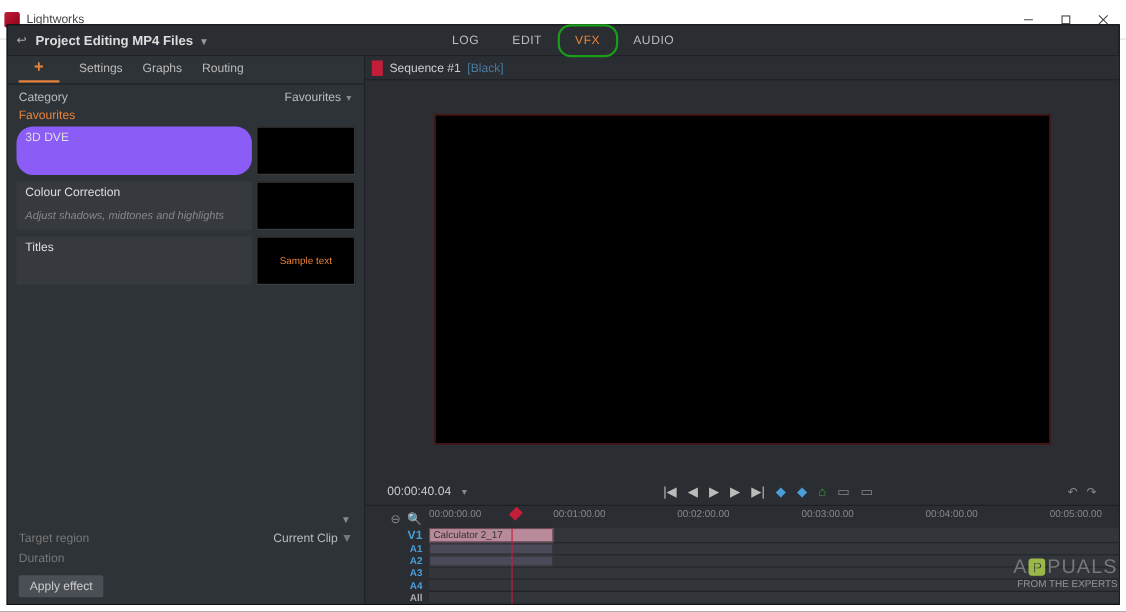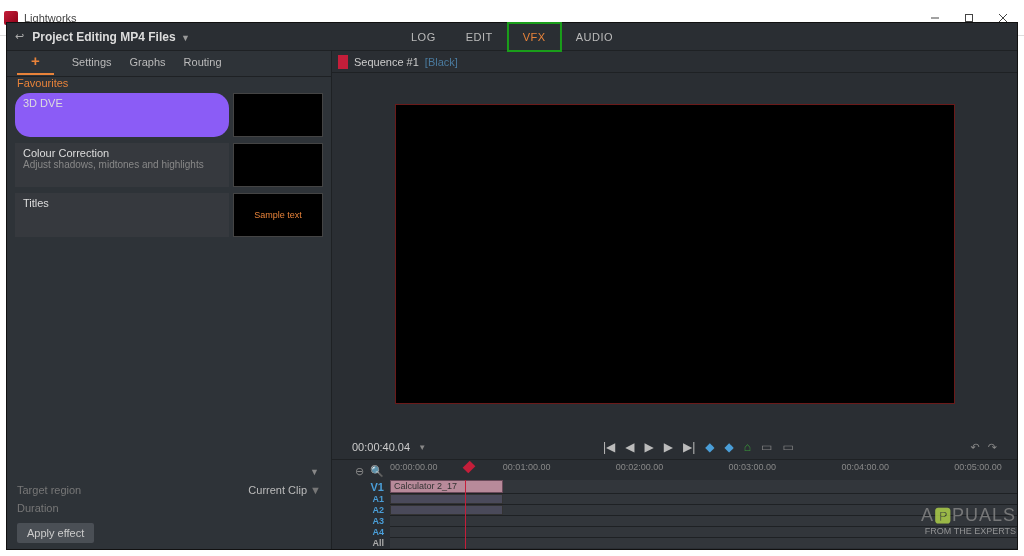"VFX" .main-tab.highlighted { border-radius: none -> 11px }
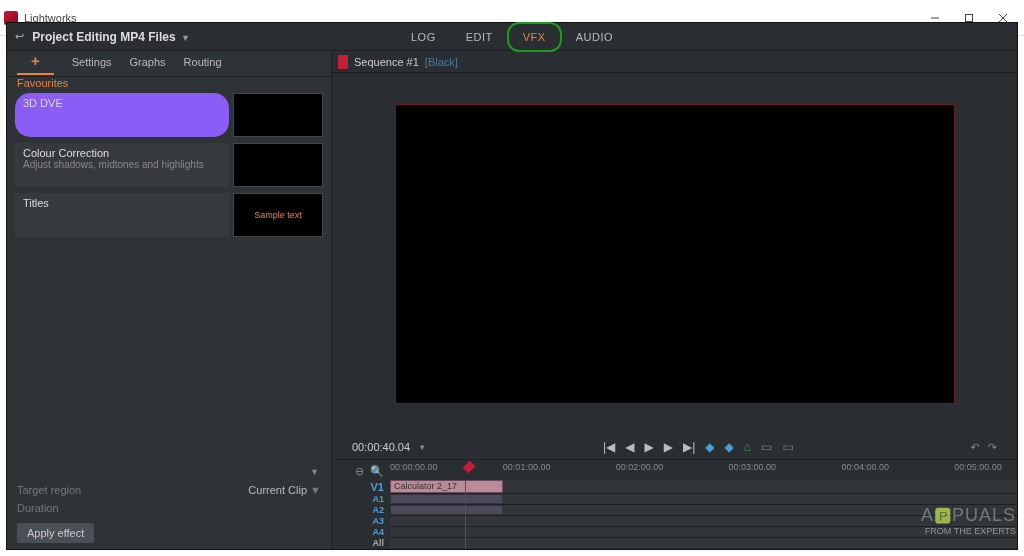"Category" div.cat-row { html: none -> <div> <span>Category</span> <span> <span>Favourites</span><span>▼</span> </span> </div> }
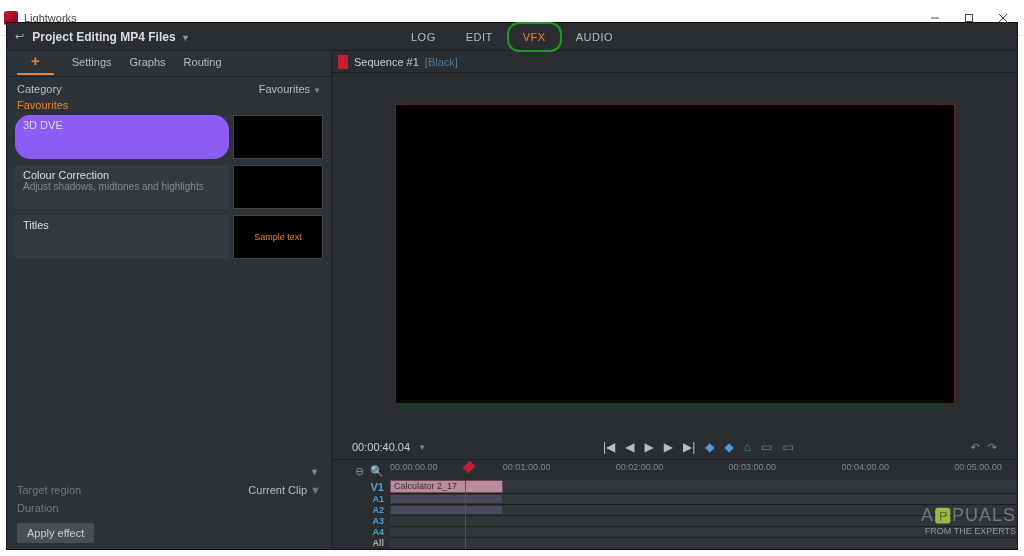"Adjust shadows, midtones and highlights" .fx-item .desc { font-style: none -> italic; margin-top: 0 -> 10px }
